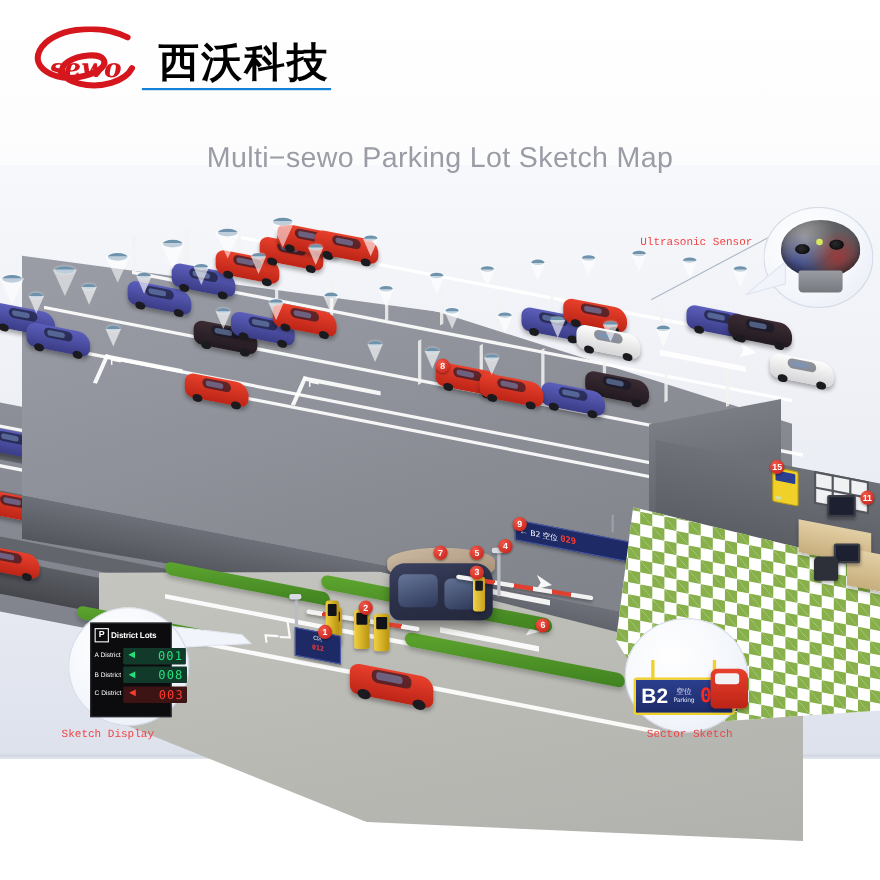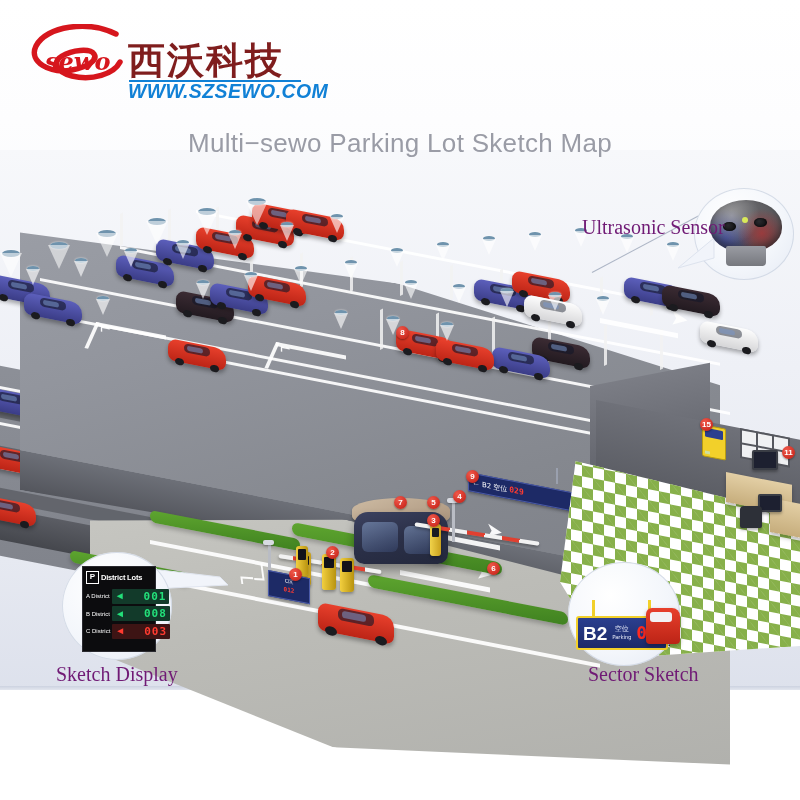"西沃科技" .logo-cn { color: #7f1d1d -> #000000; font-family: Liberation Serif, serif -> Liberation Mono, monospace; left: 100px -> 116px }
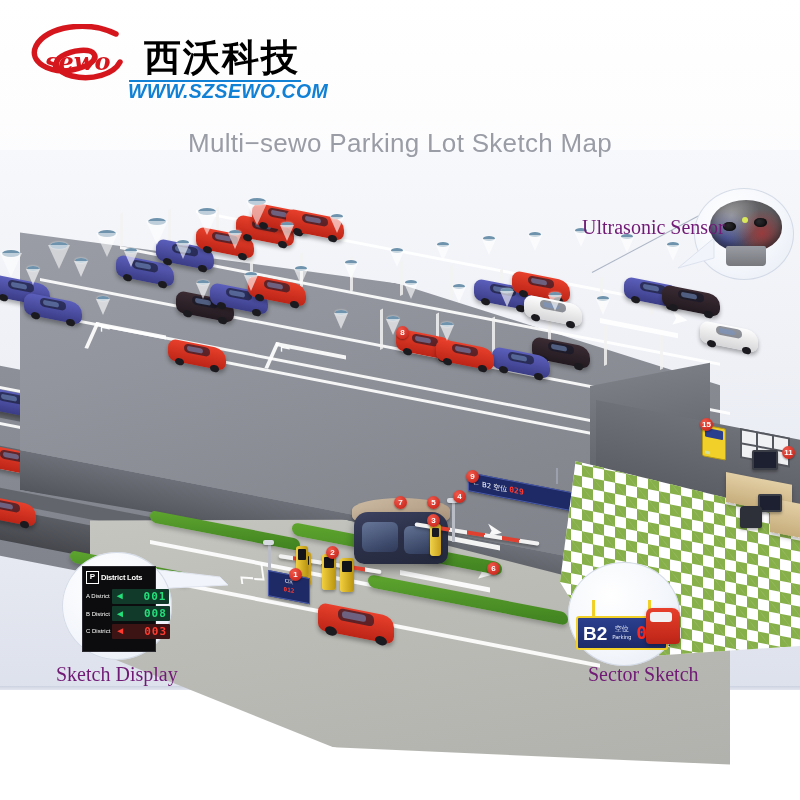"WWW.SZSEWO.COM" div.logo-url { html: <div>WWW.SZSEWO.COM</div> -> none }
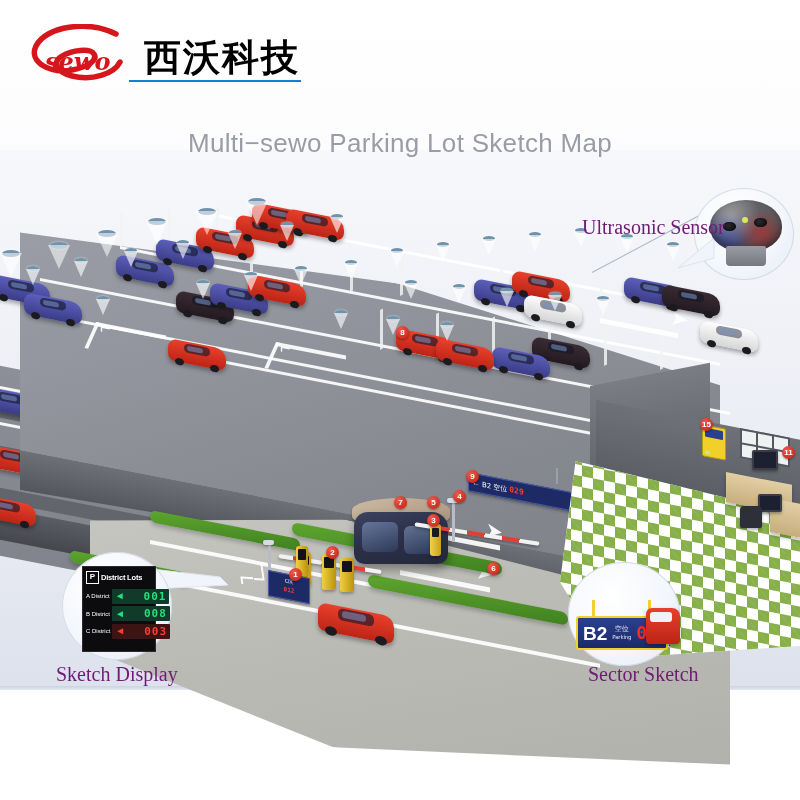"Ultrasonic Sensor" .callout-label { color: #701a75 -> #ef4444; font-family: Liberation Serif, serif -> Liberation Mono, monospace; font-size: 20px -> 10px }
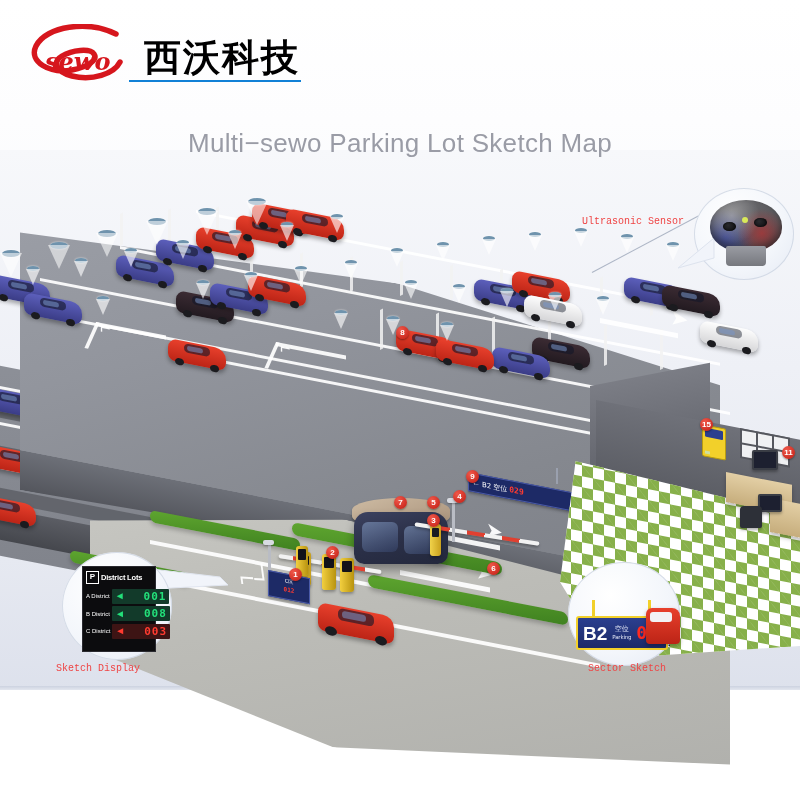"001" .gd-num { font-weight: bold -> normal }
